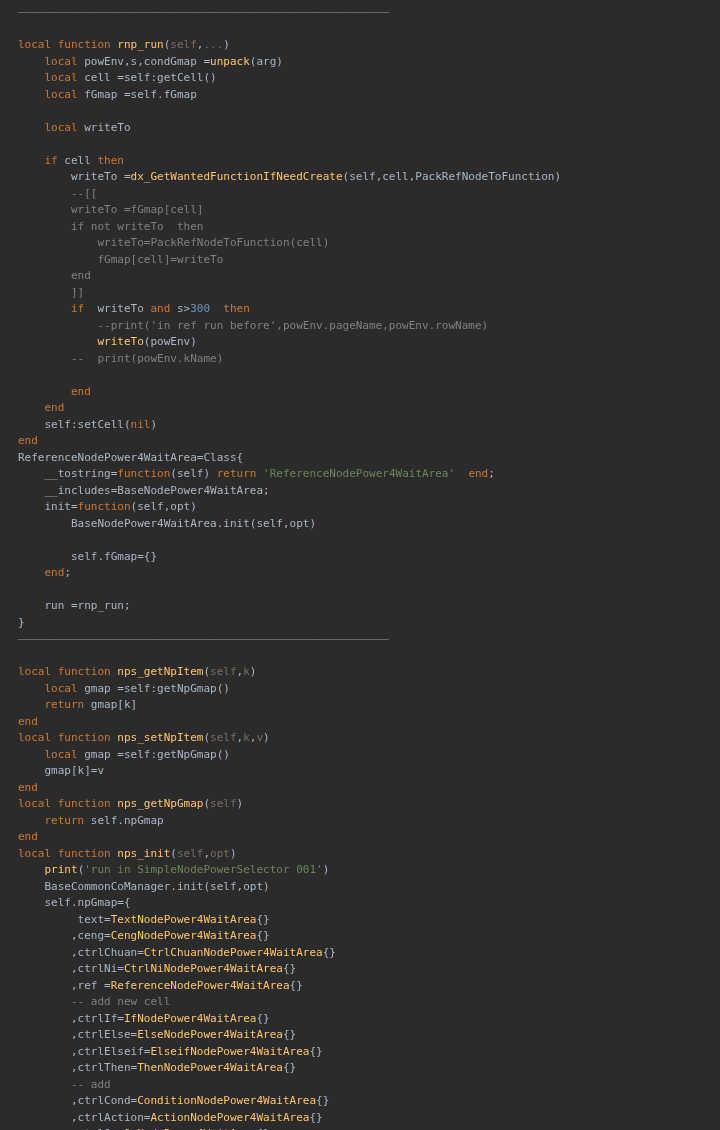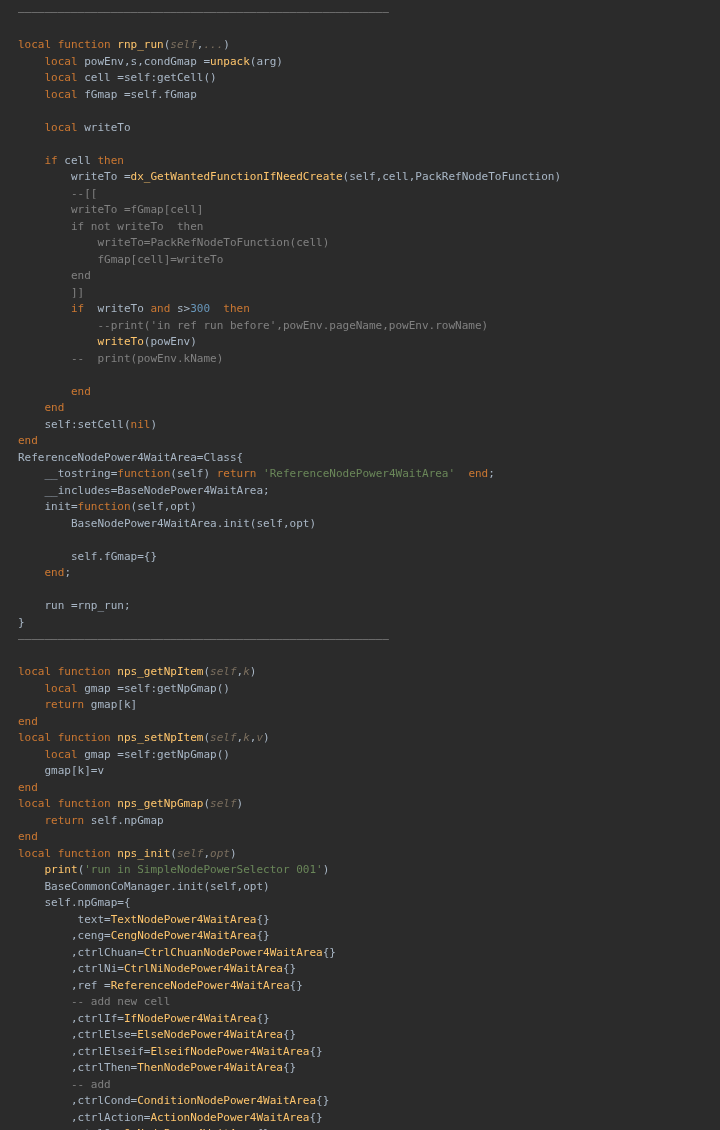"self" .p { font-style: italic -> none }
